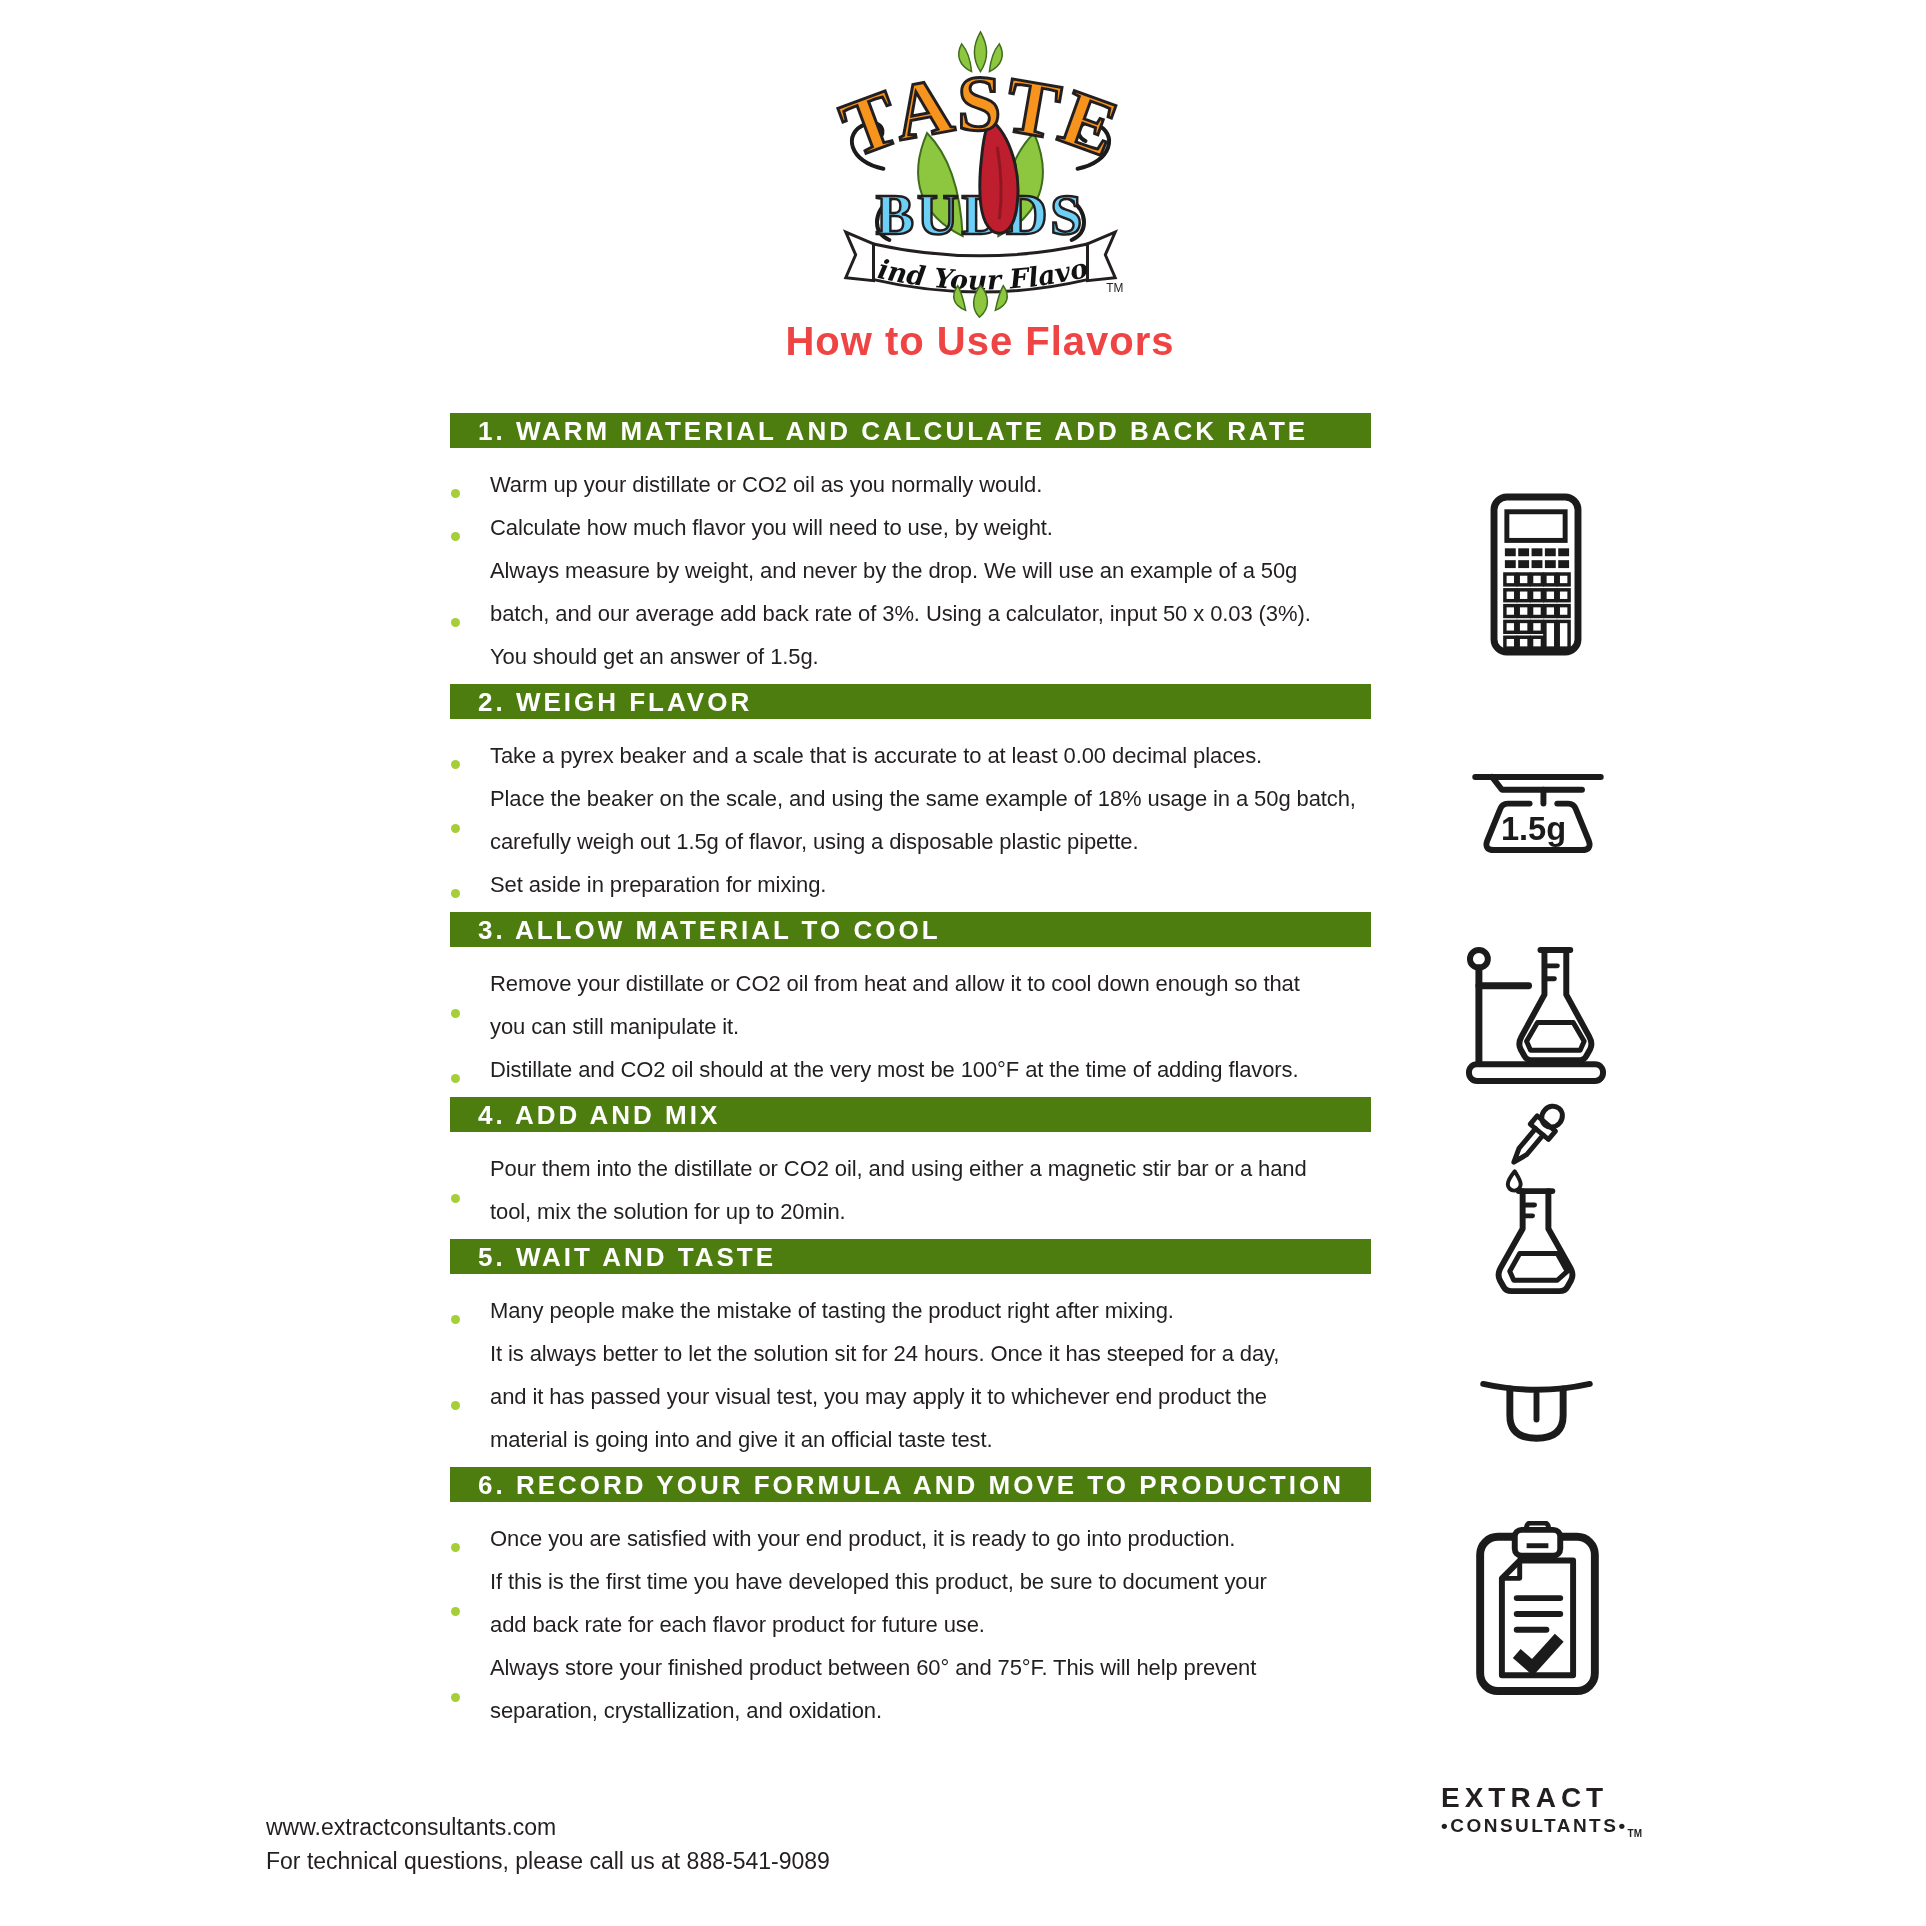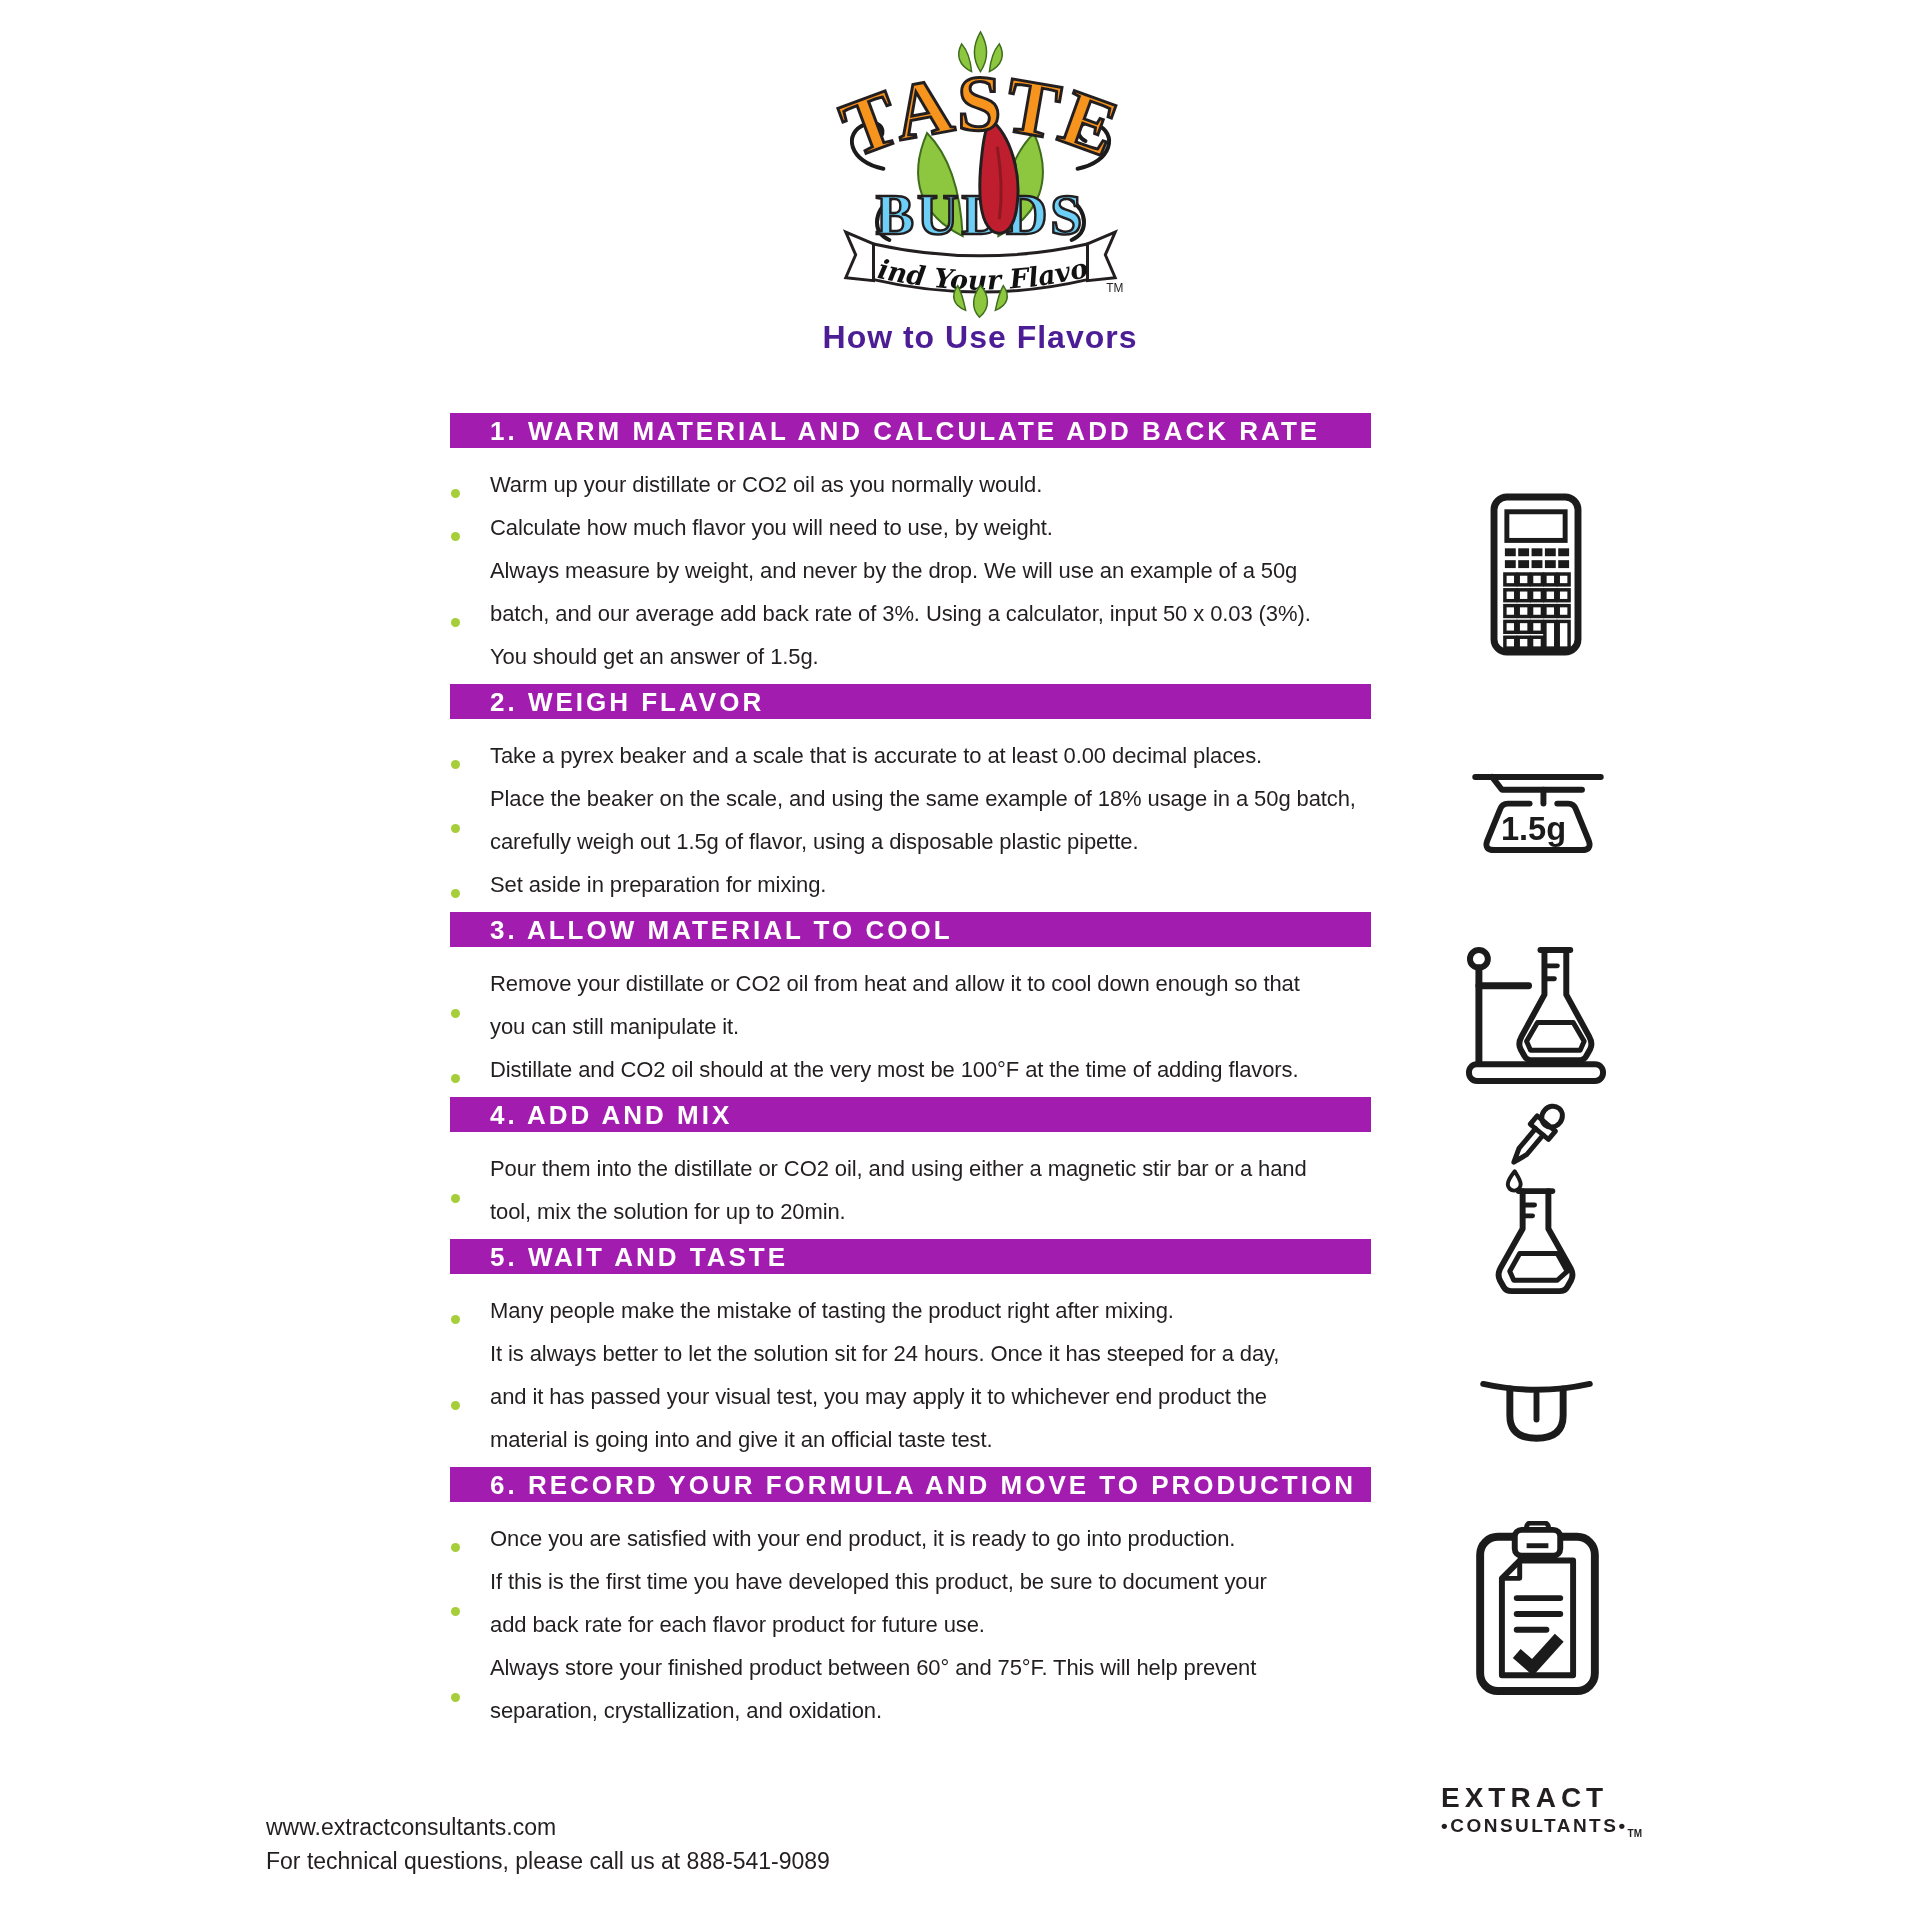"How to Use Flavors" .page-title { color: #4c1d95 -> #ef4444; font-size: 32px -> 40px }
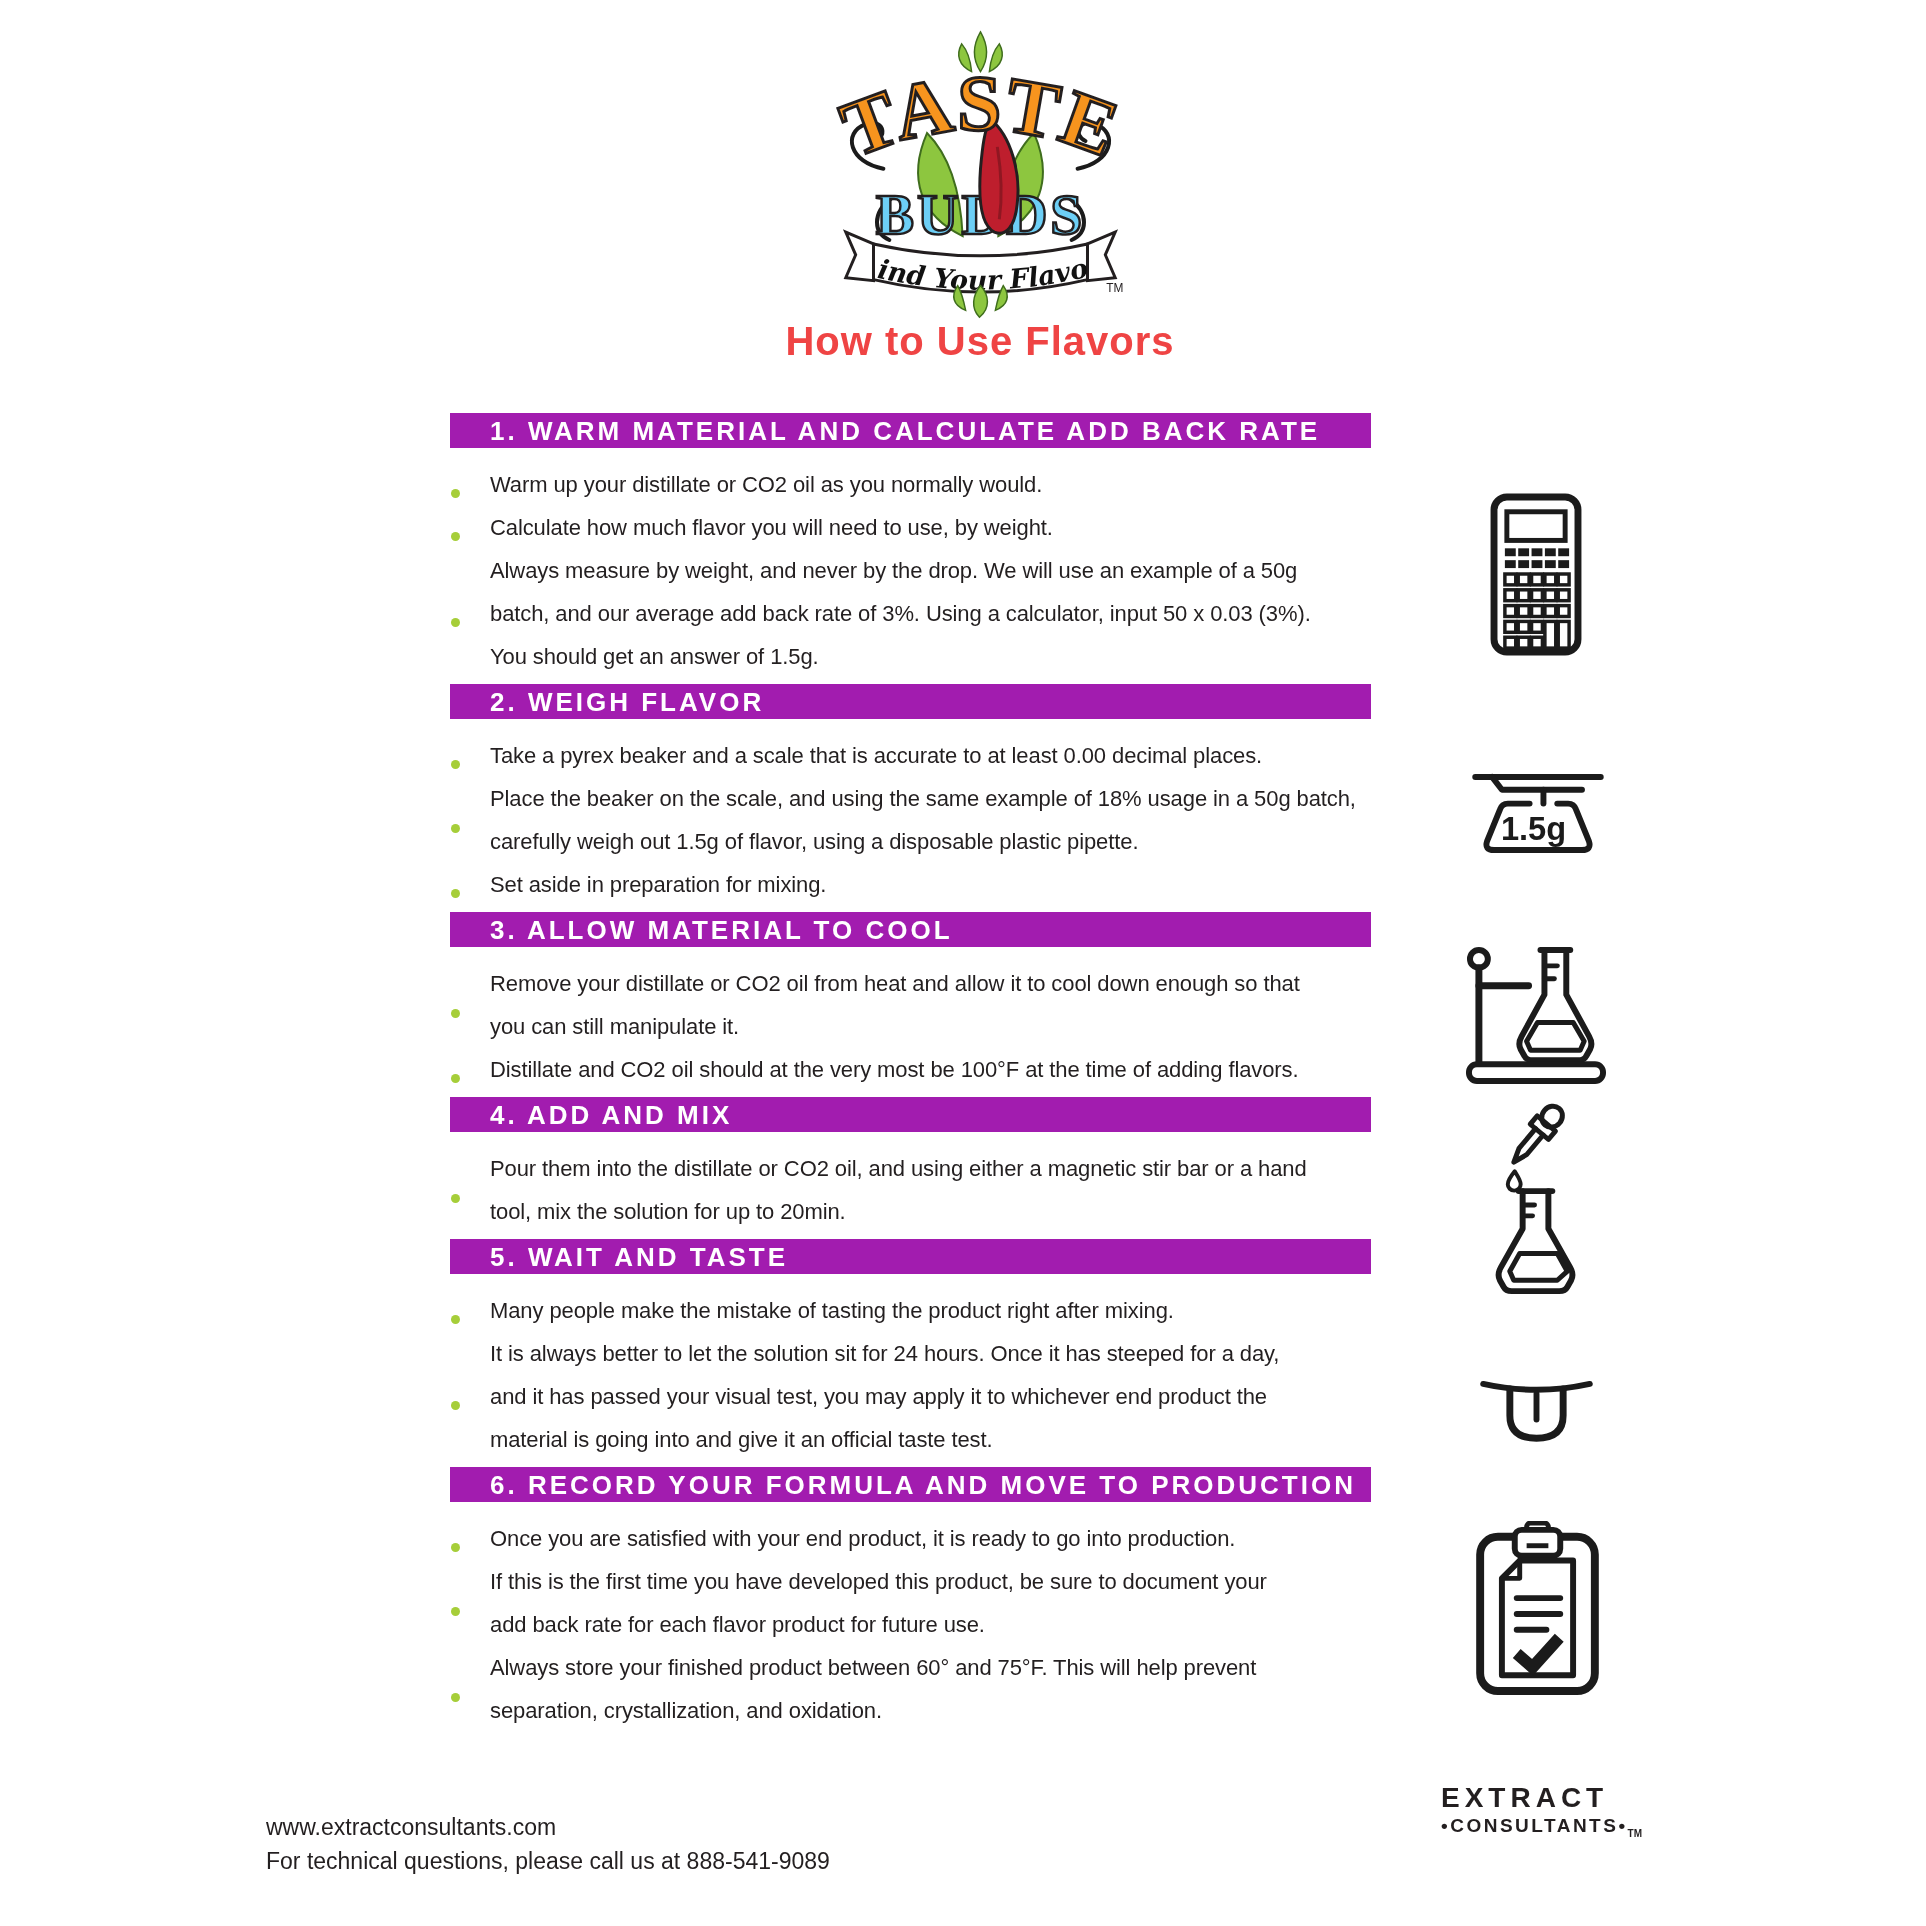"1. WARM MATERIAL AND CALCULATE" .sec-bar { background: #a21caf -> #4d7c0f; padding-left: 40px -> 28px }
